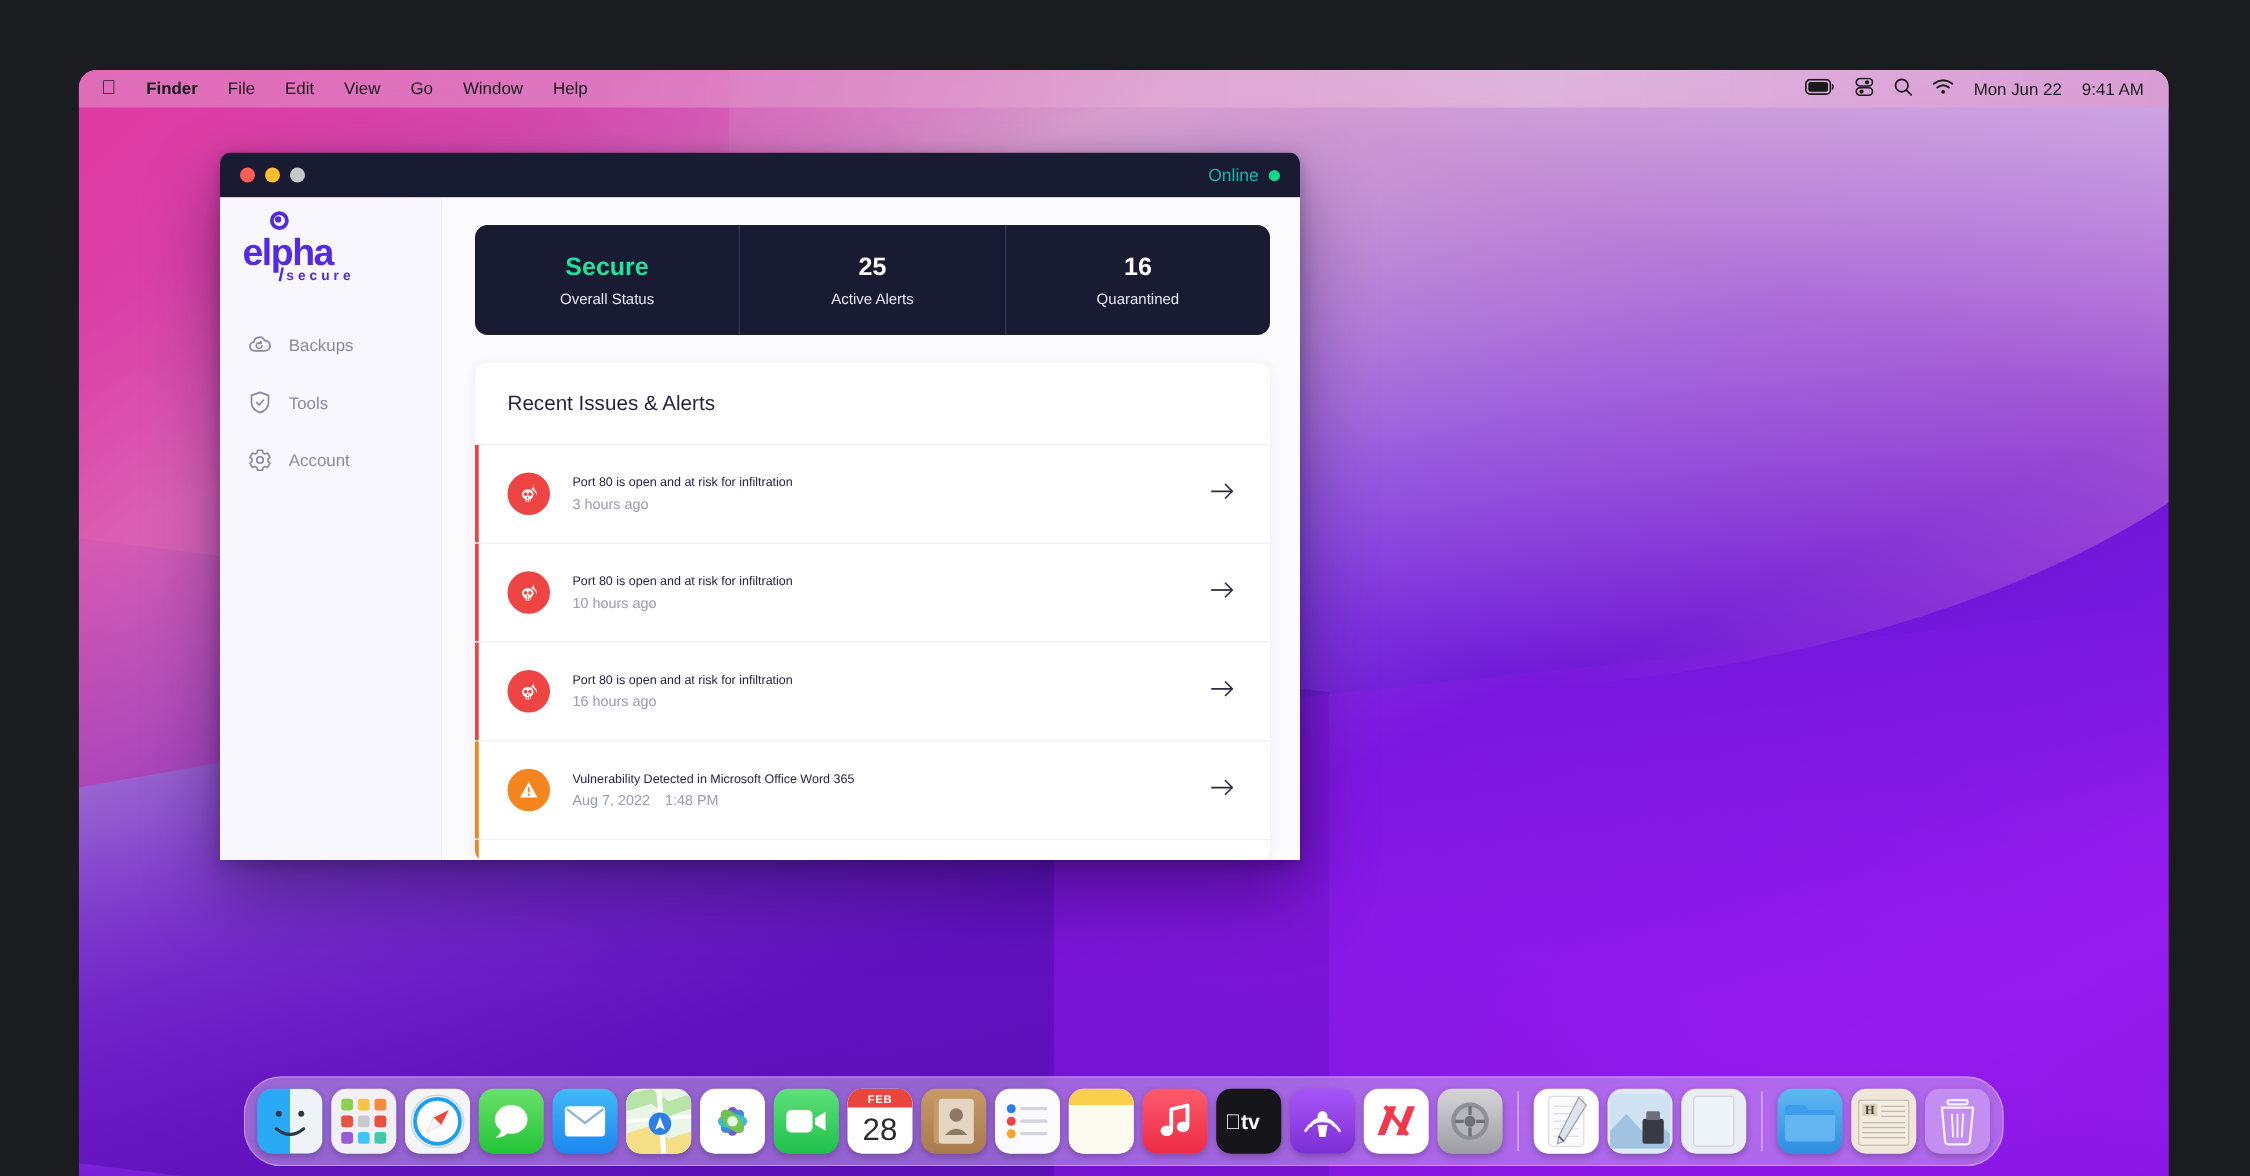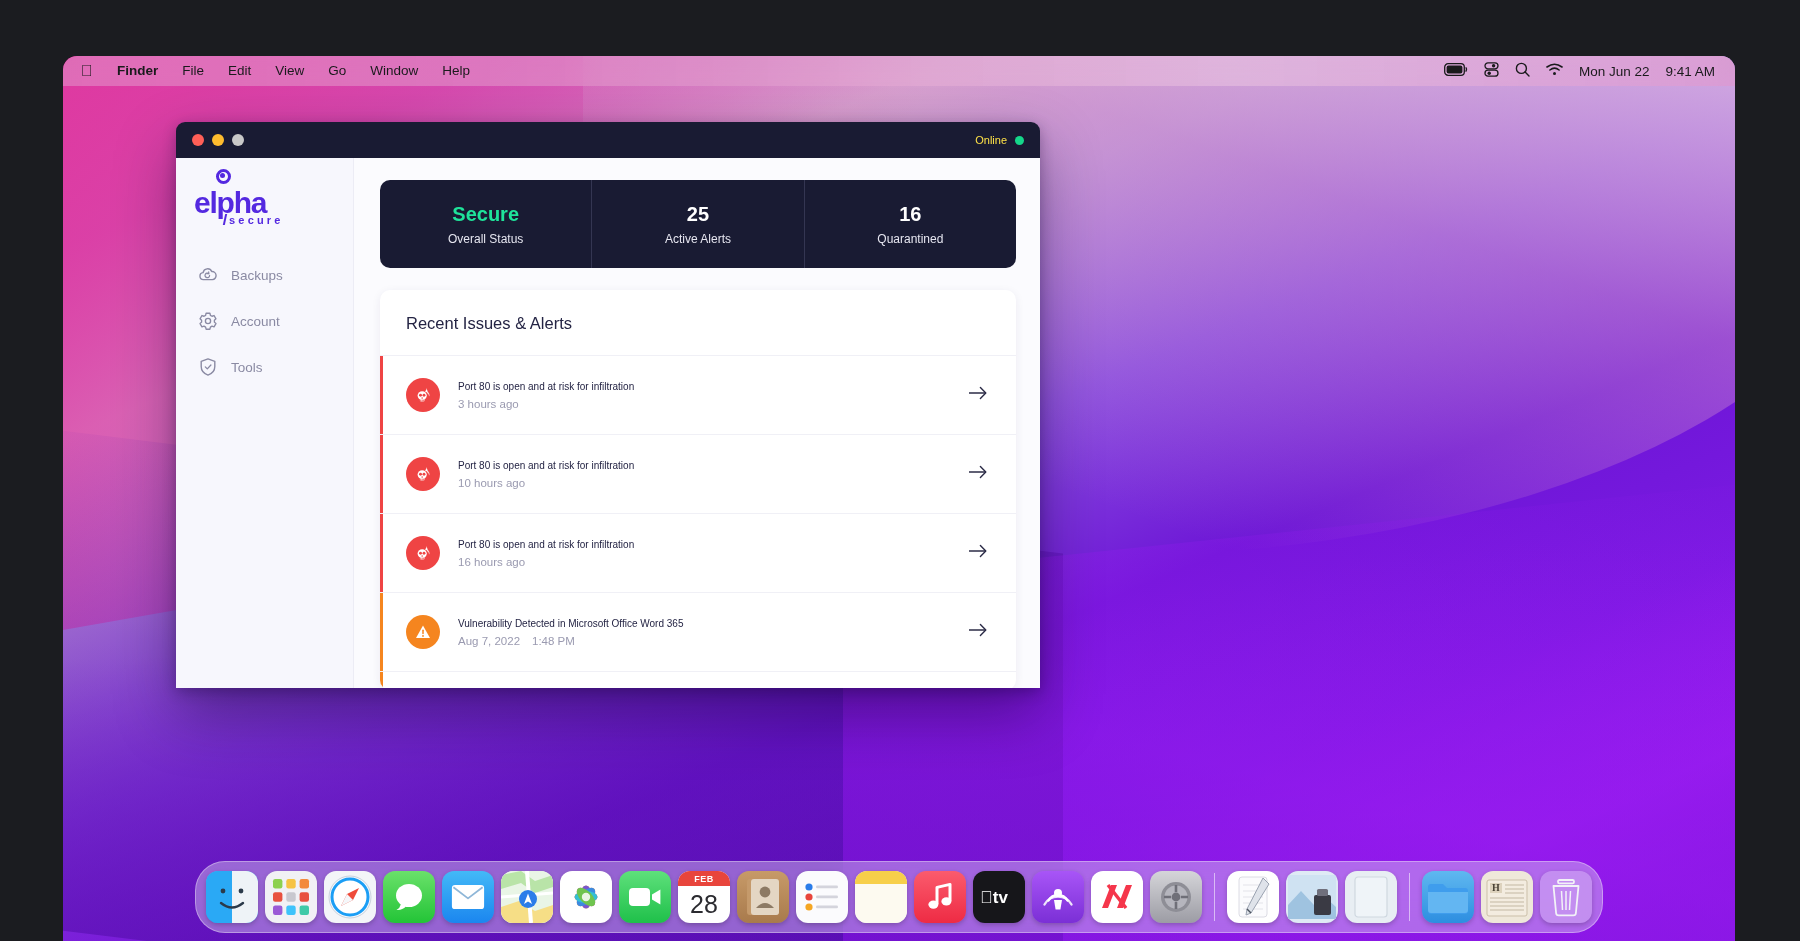"Online" #online-label { color: #fde047 -> #14b8a6; font-size: 11px -> 14px }
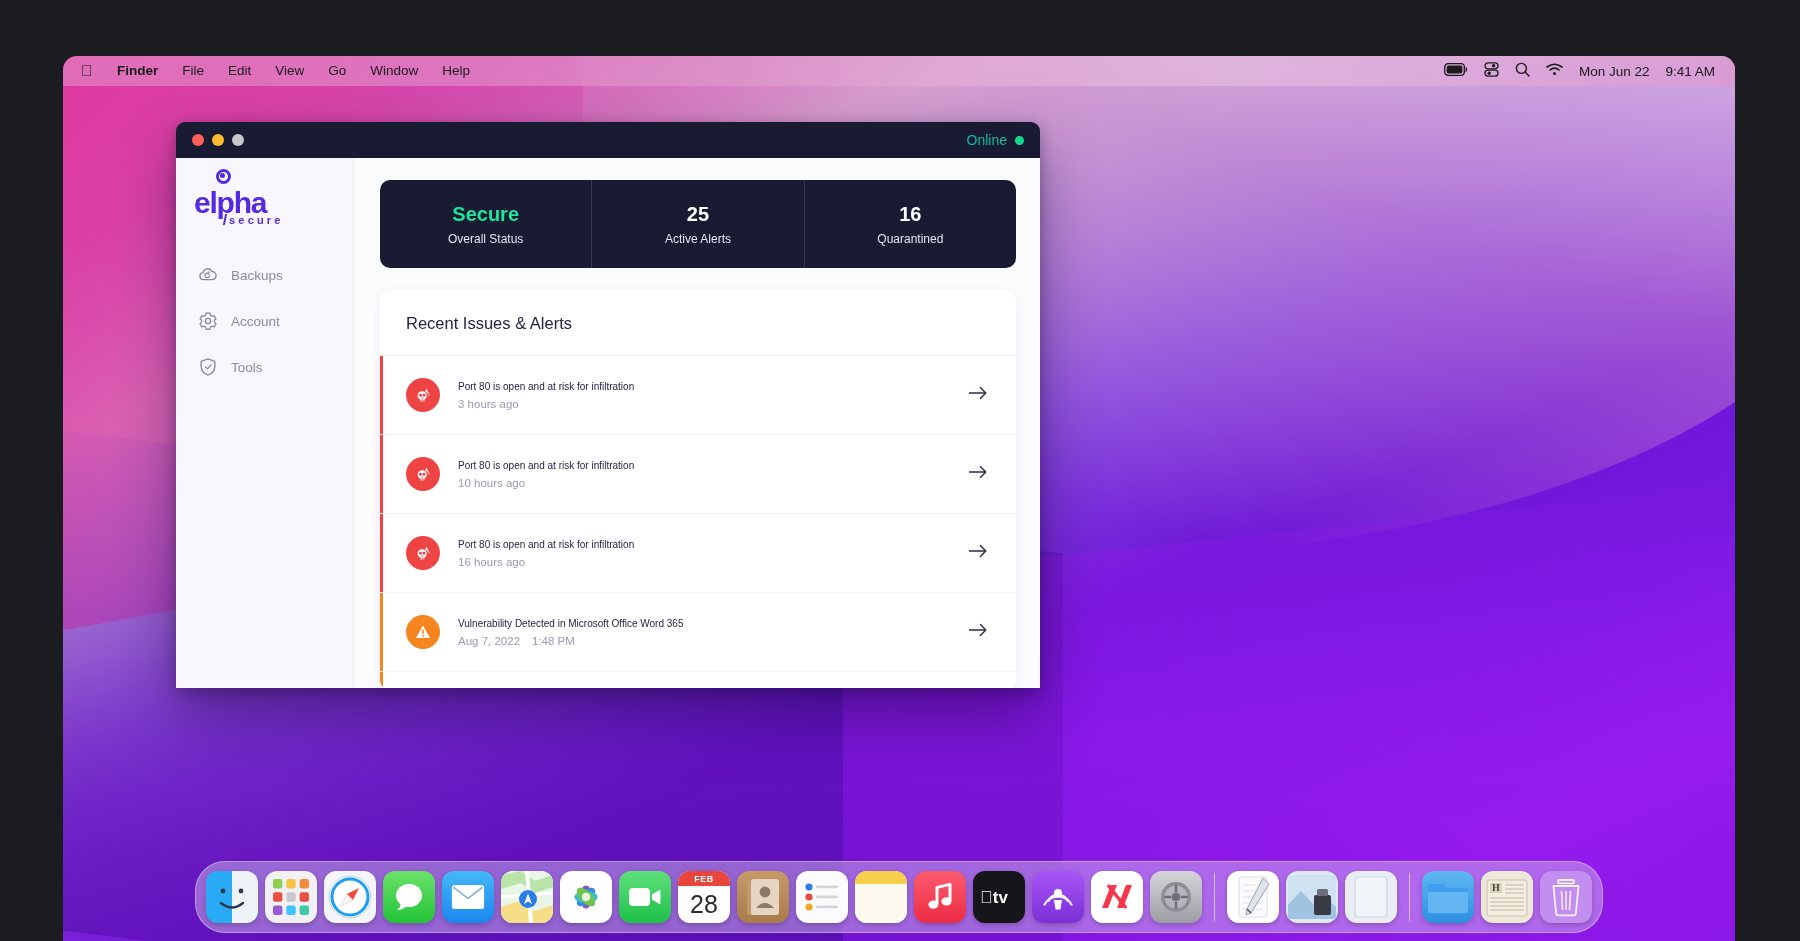"Account" div.nav-item { order: before "Tools" -> after "Tools" }
